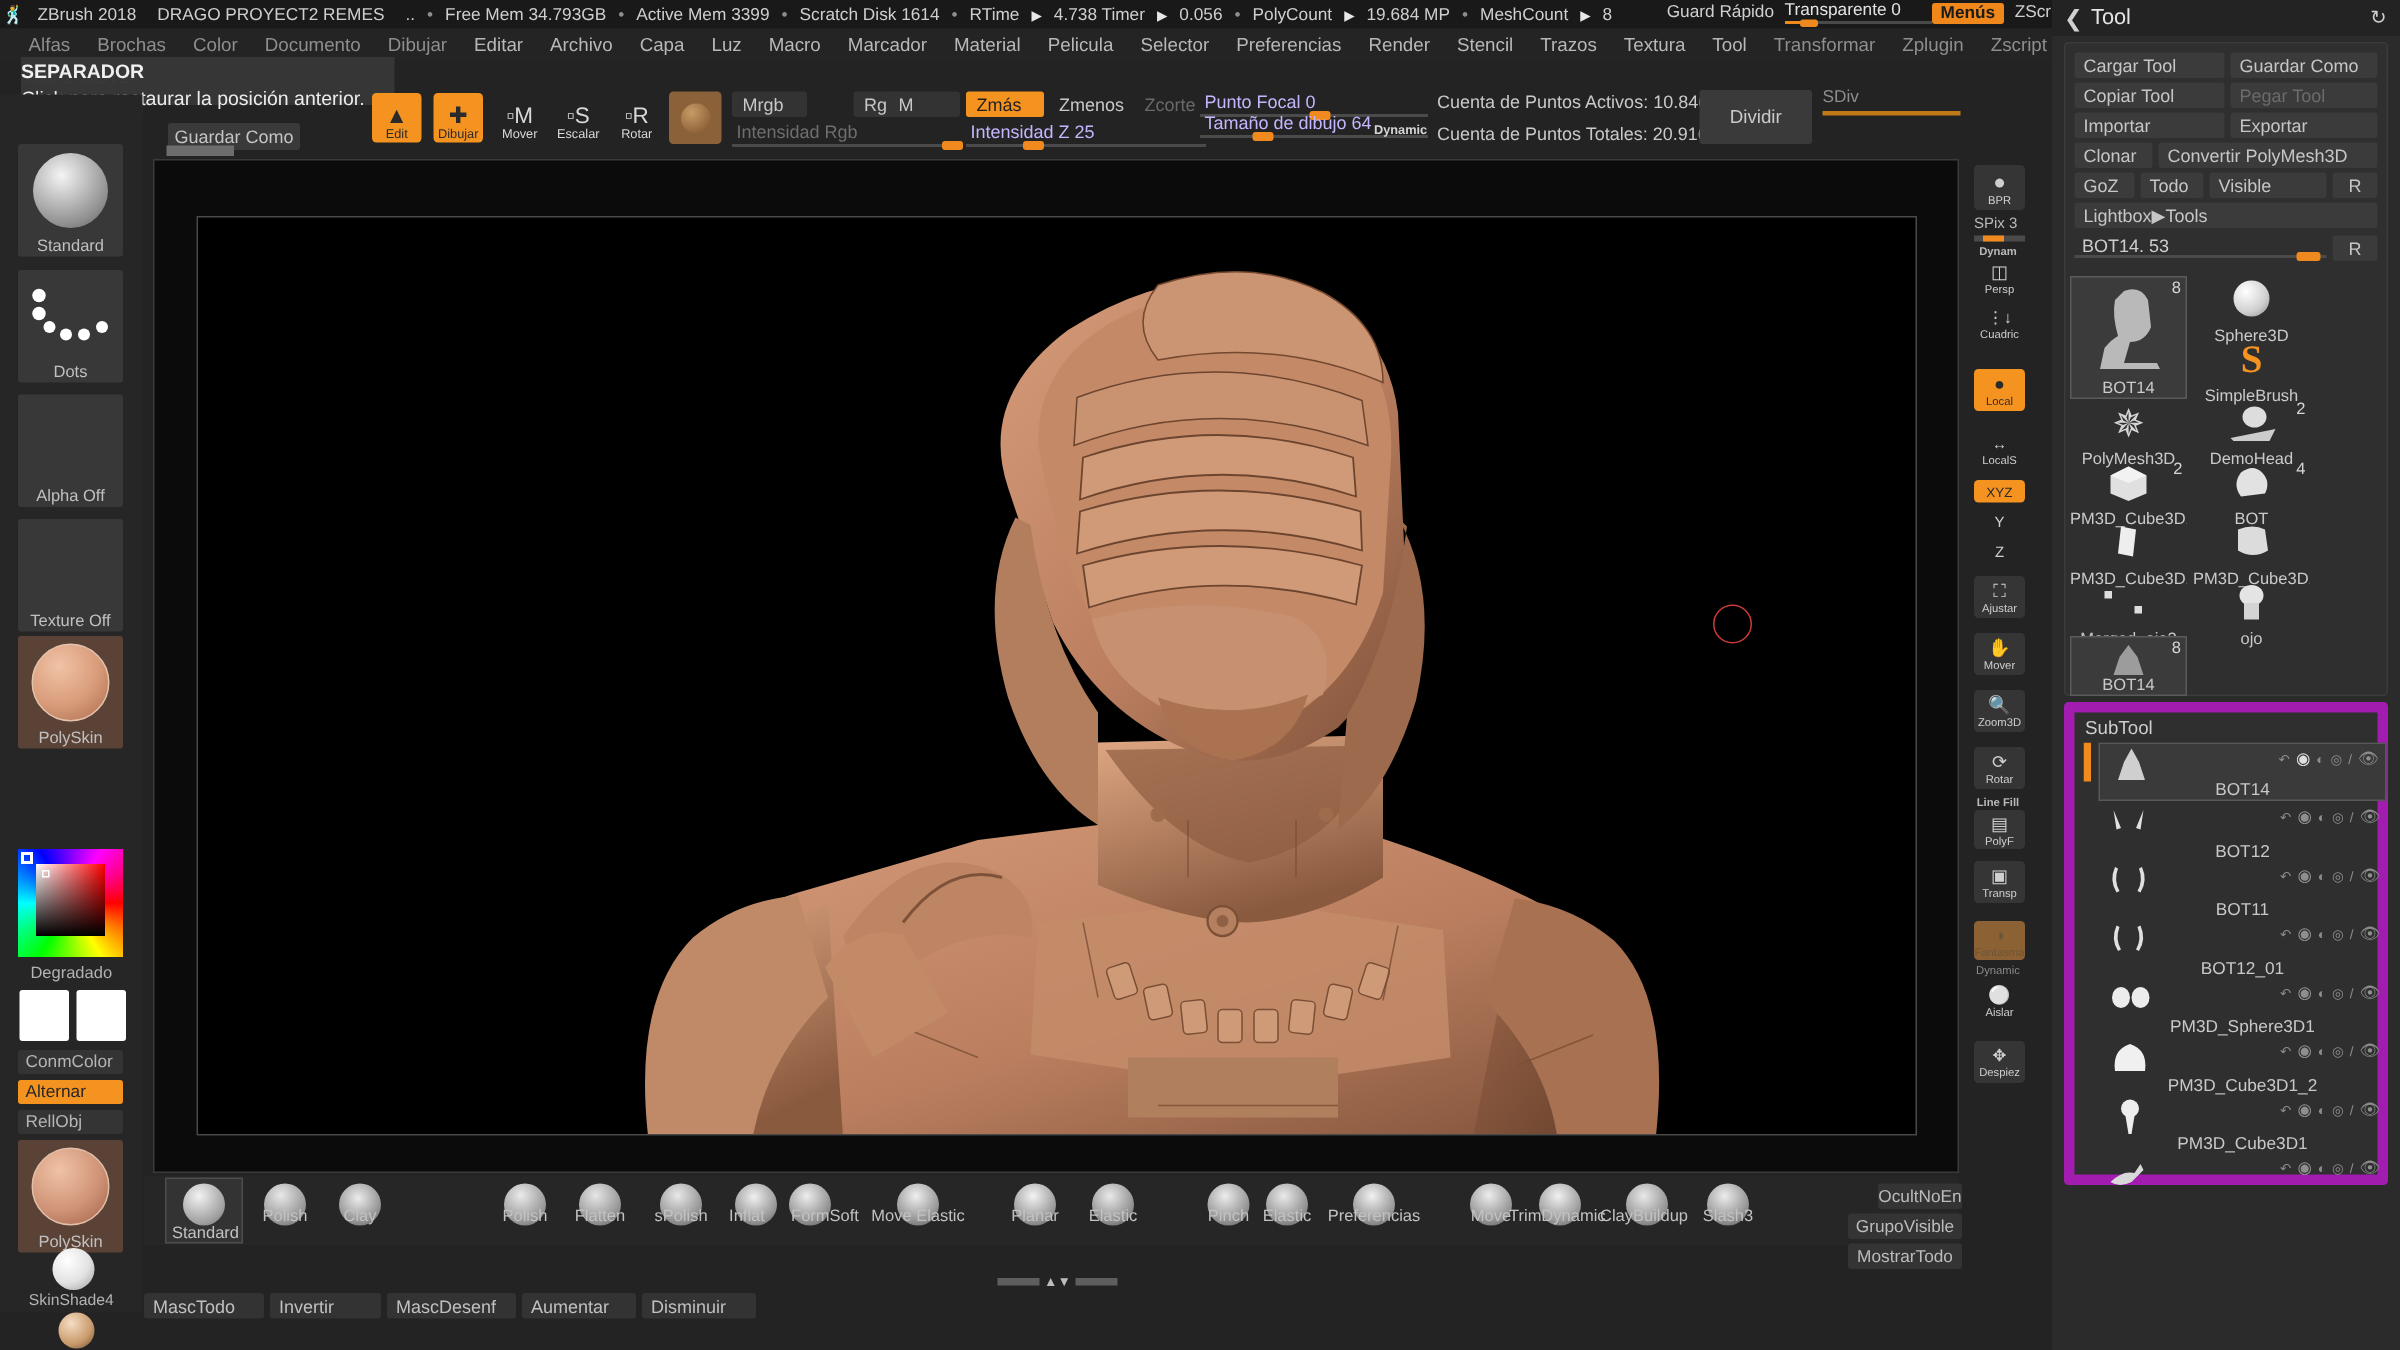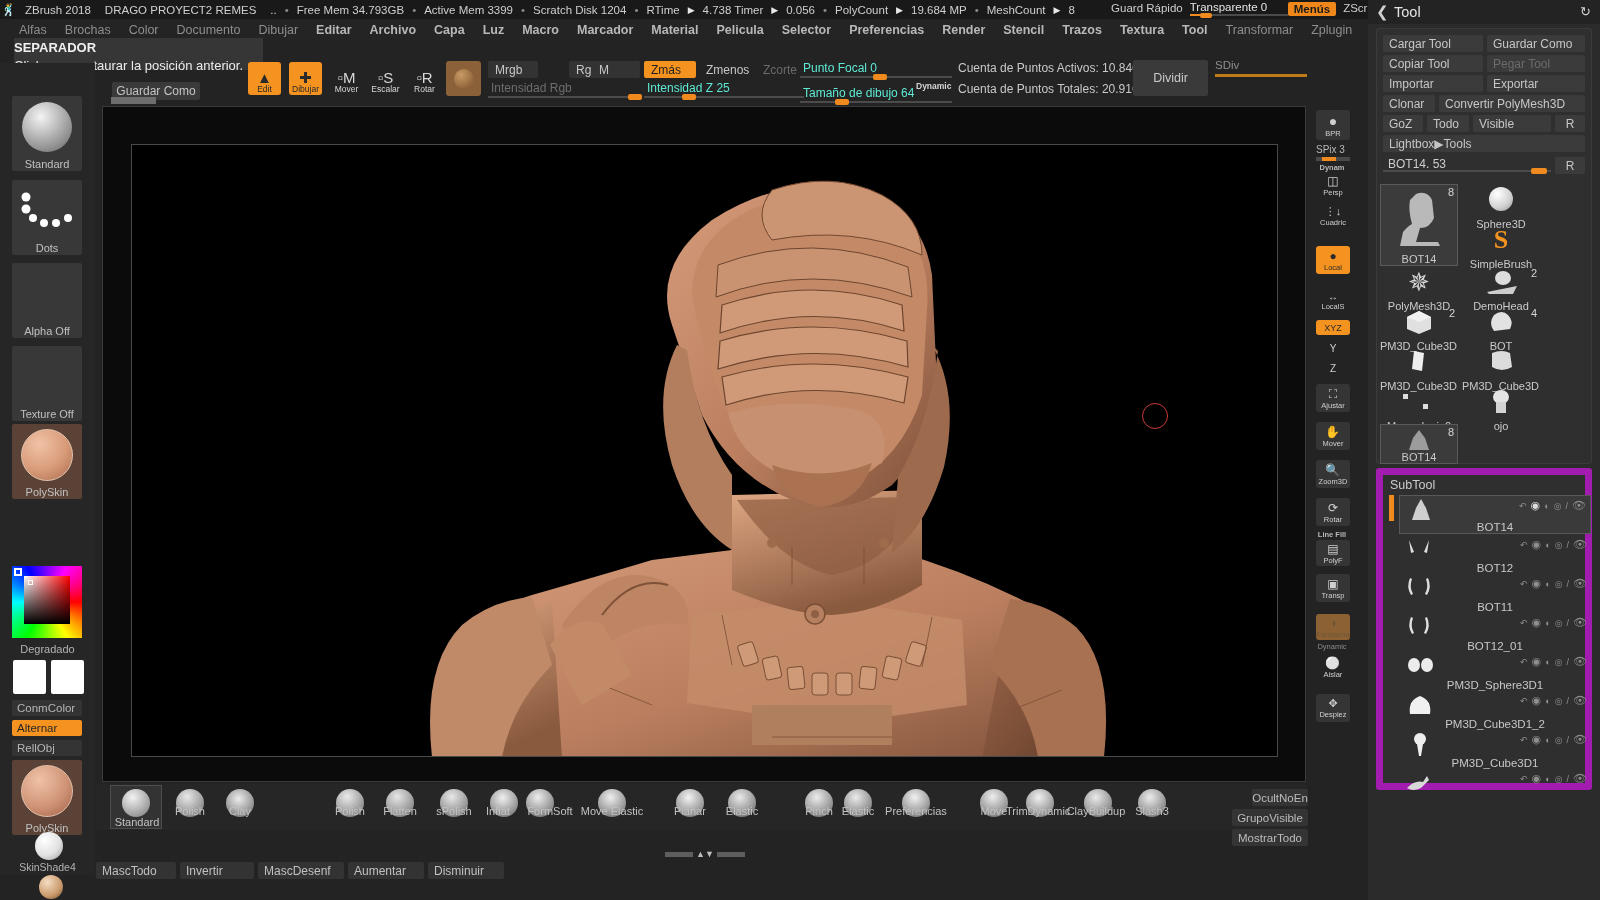"Scratch Disk 1204" div.tb-item { text: 1204 -> 1614 }
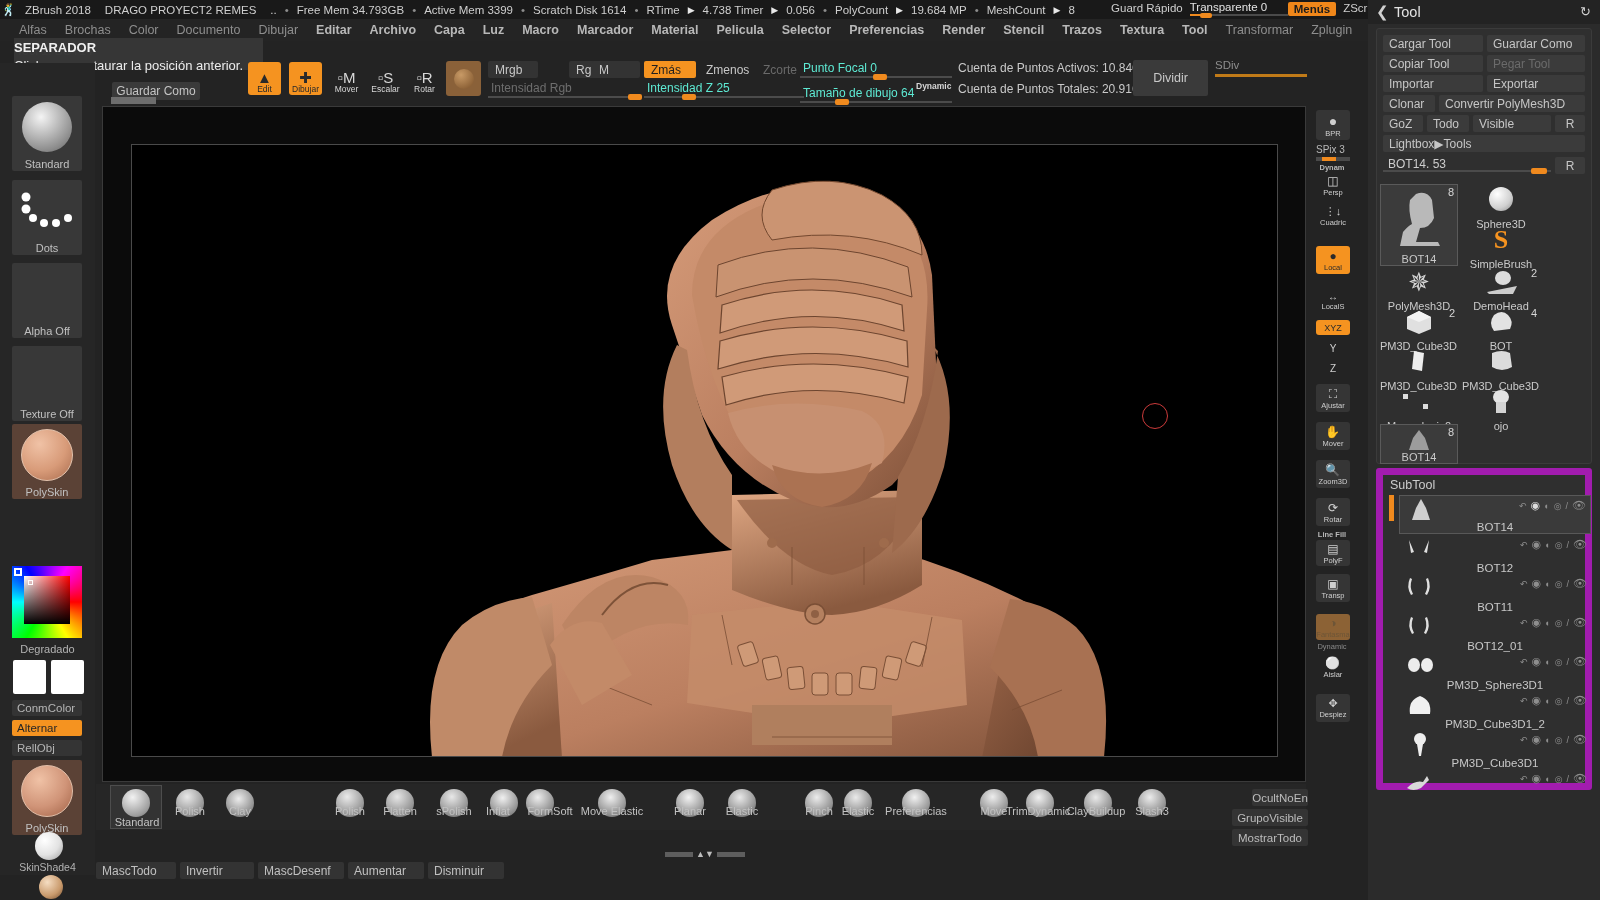"Editar" .menurow .mi.bright { font-weight: bold -> none }
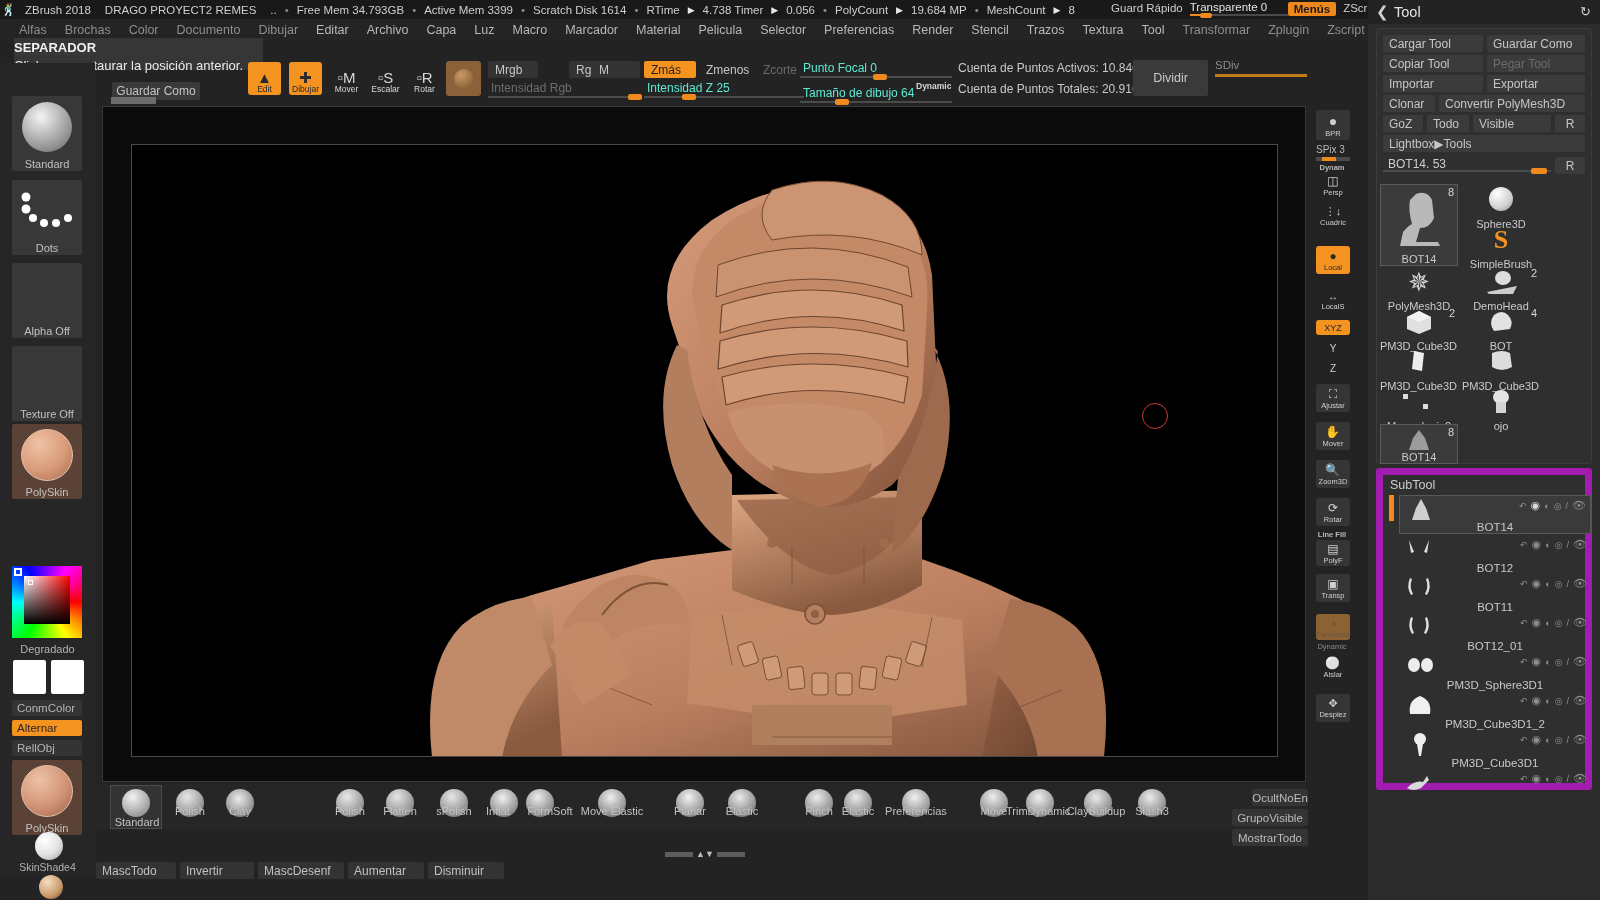"Punto Focal 0" .tsl .lab { color: #5eead4 -> #c4b5fd }
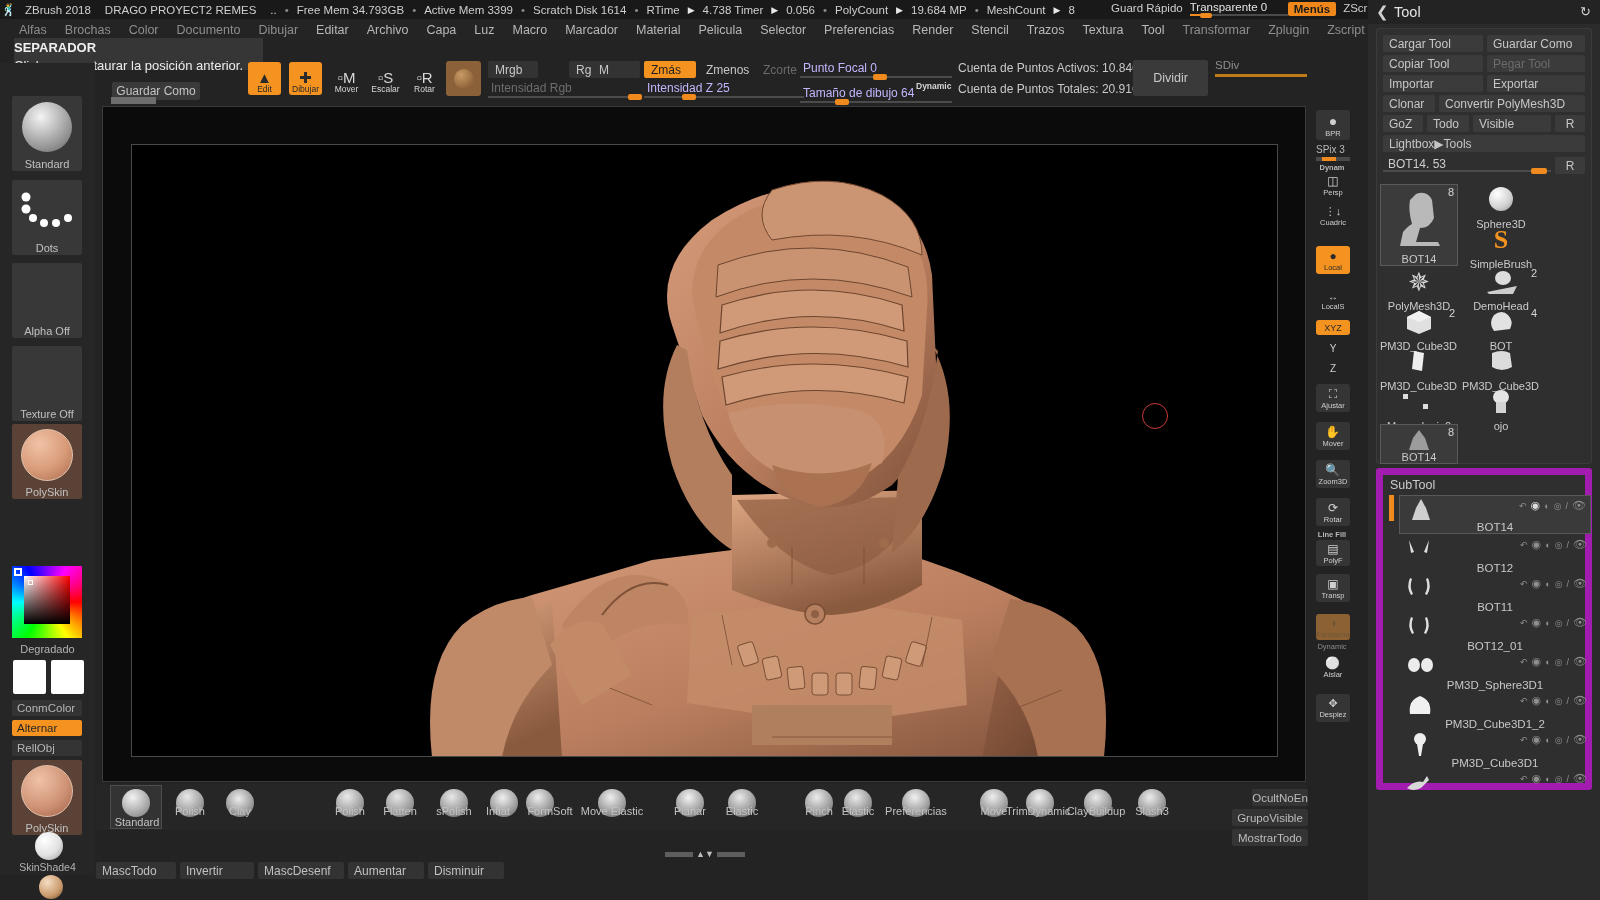"Tamaño de dibujo 64" div.tsl { top: 28px -> 17px }
